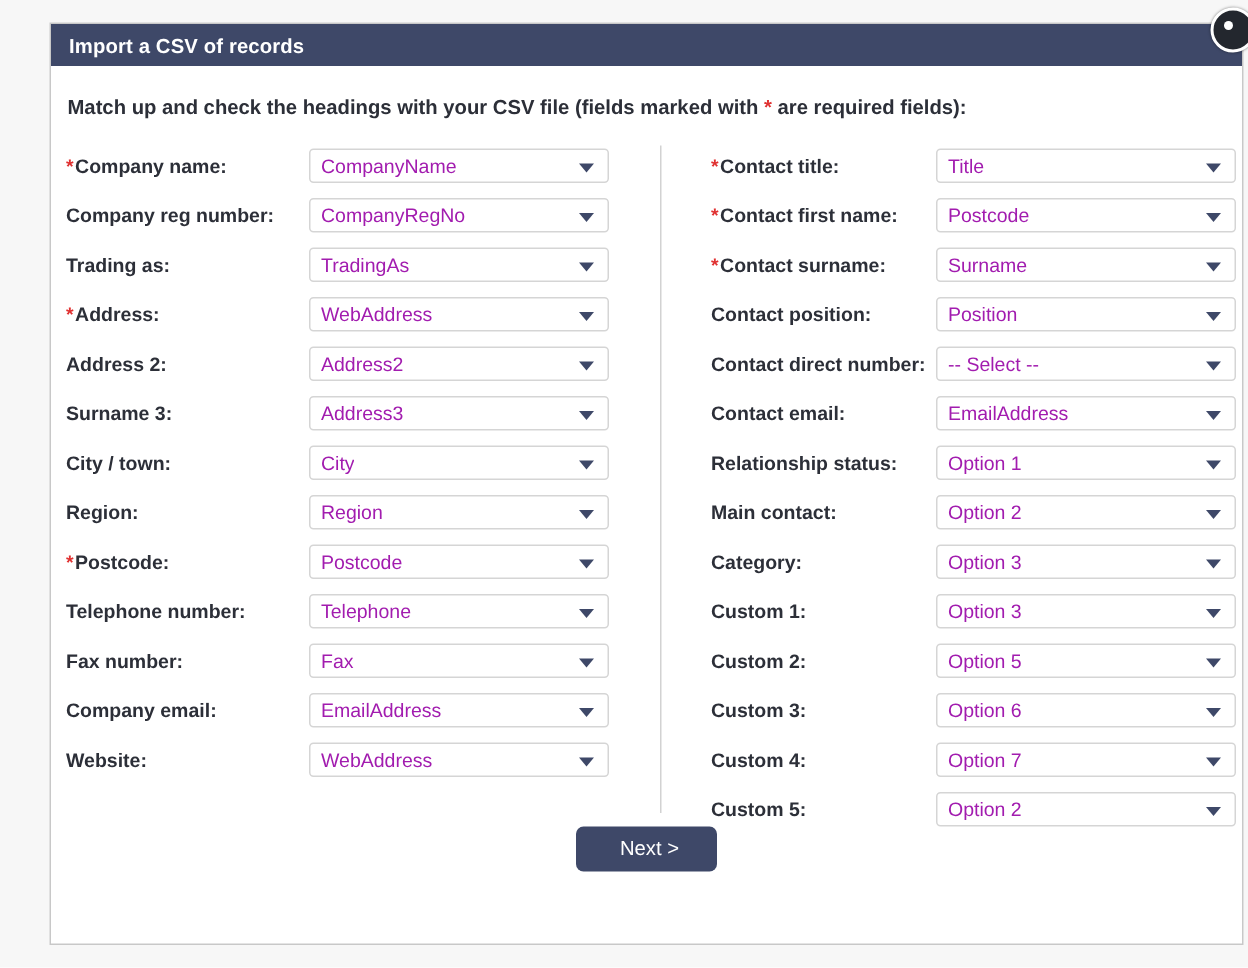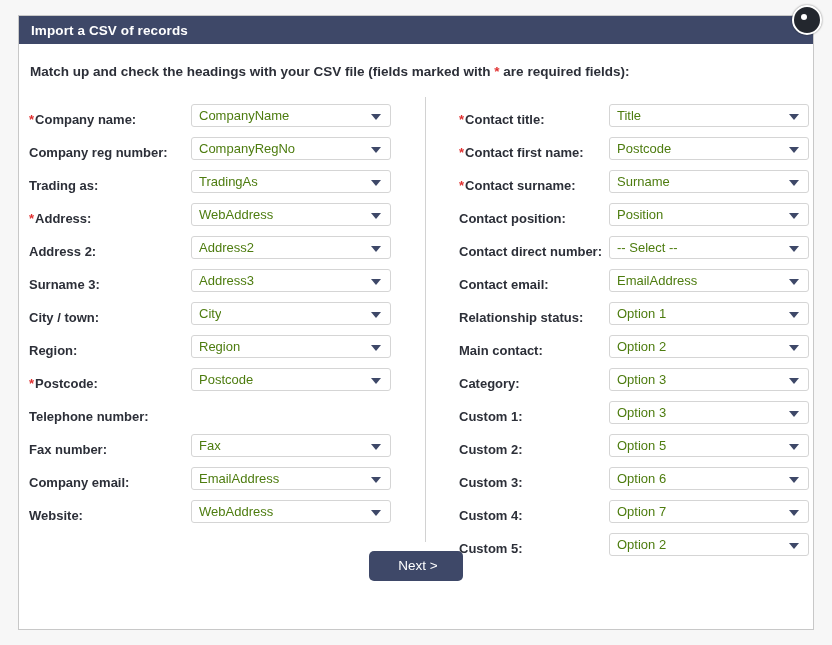"Import a CSV of records" #panel { left: 18px -> 33px }
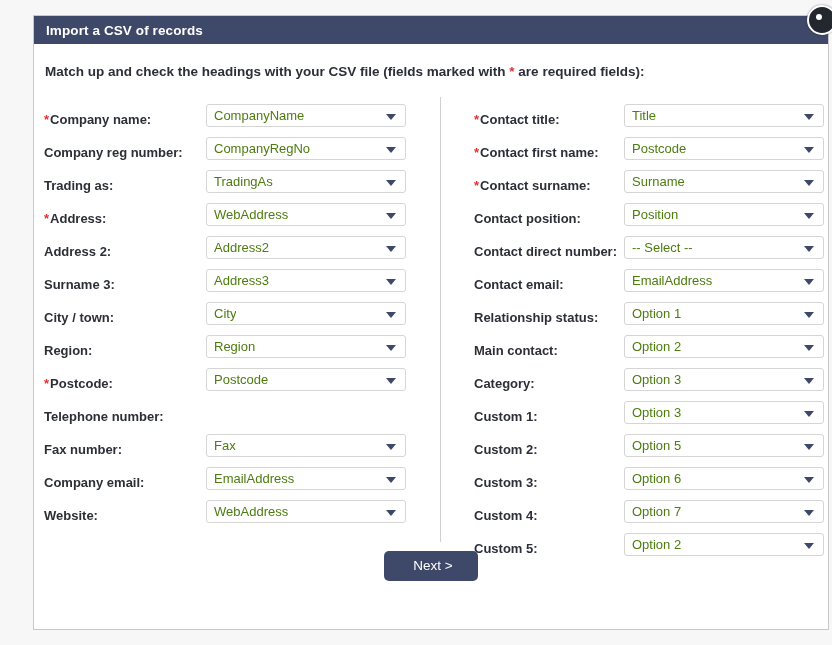"*Company name:" .field-row { align-items: flex-end -> center }
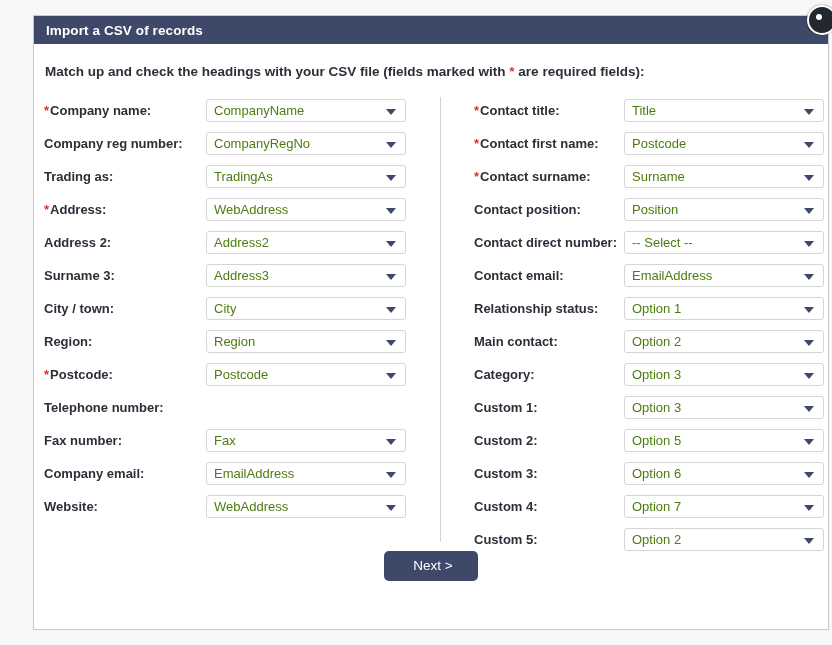"CompanyName" .select-value { color: #4d7c0f -> #a21caf }
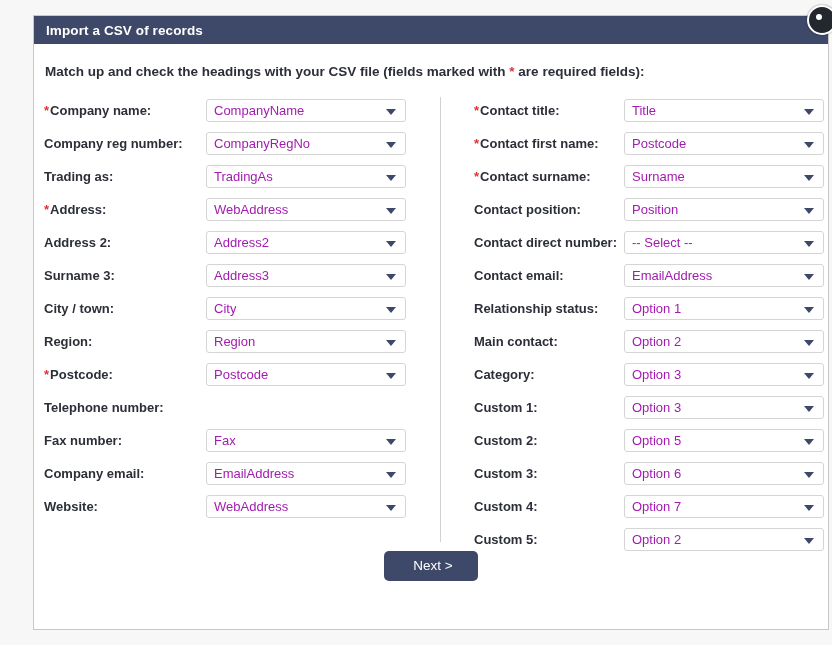"Telephone" div.select-box { html: none -> <div> <span>Telephone</span> <span></span> </div> }
